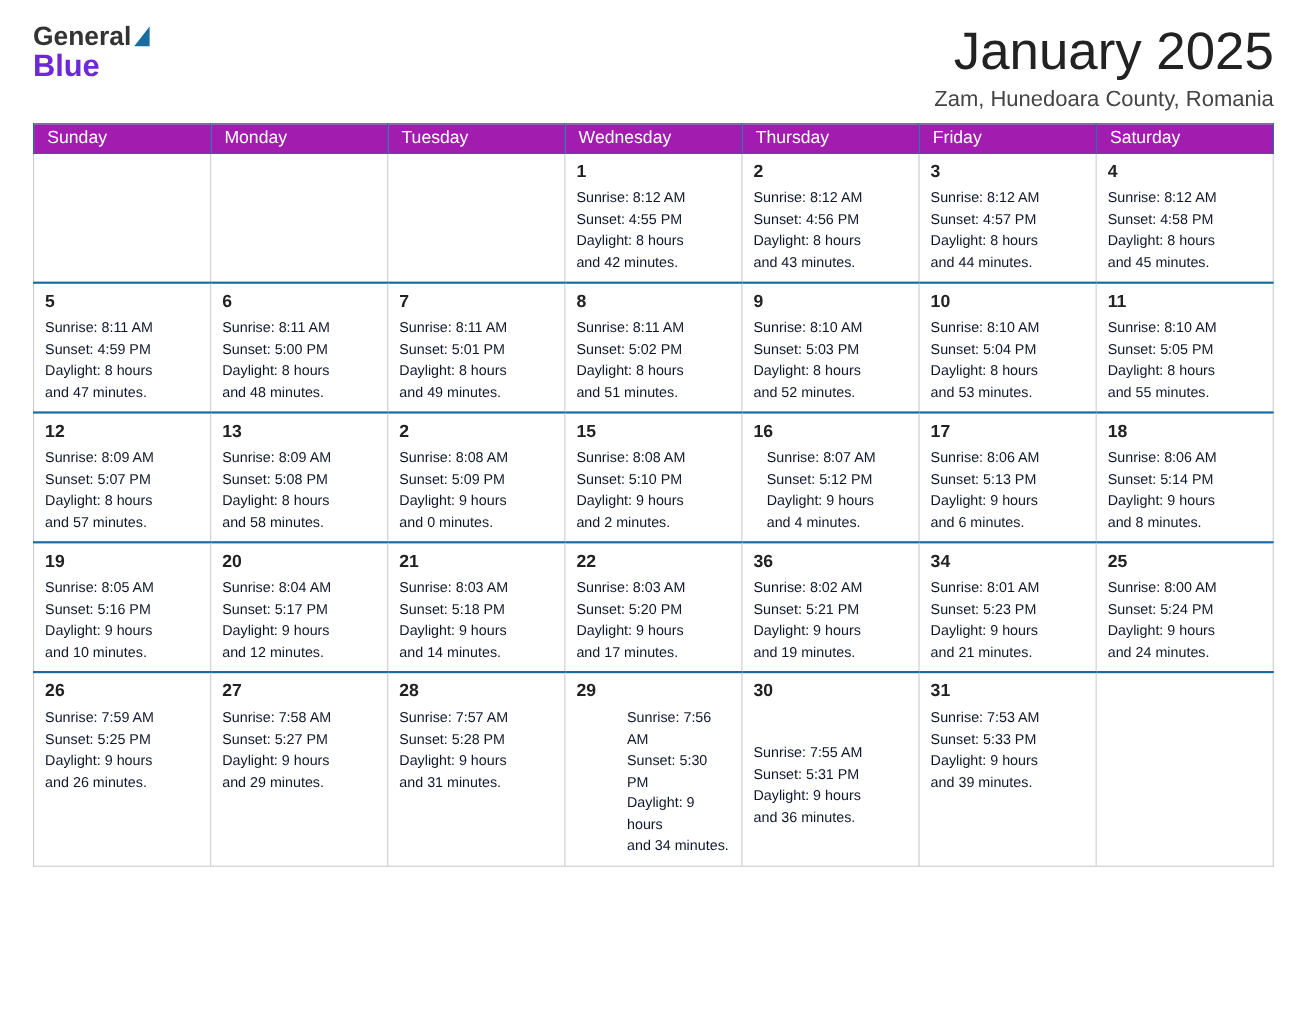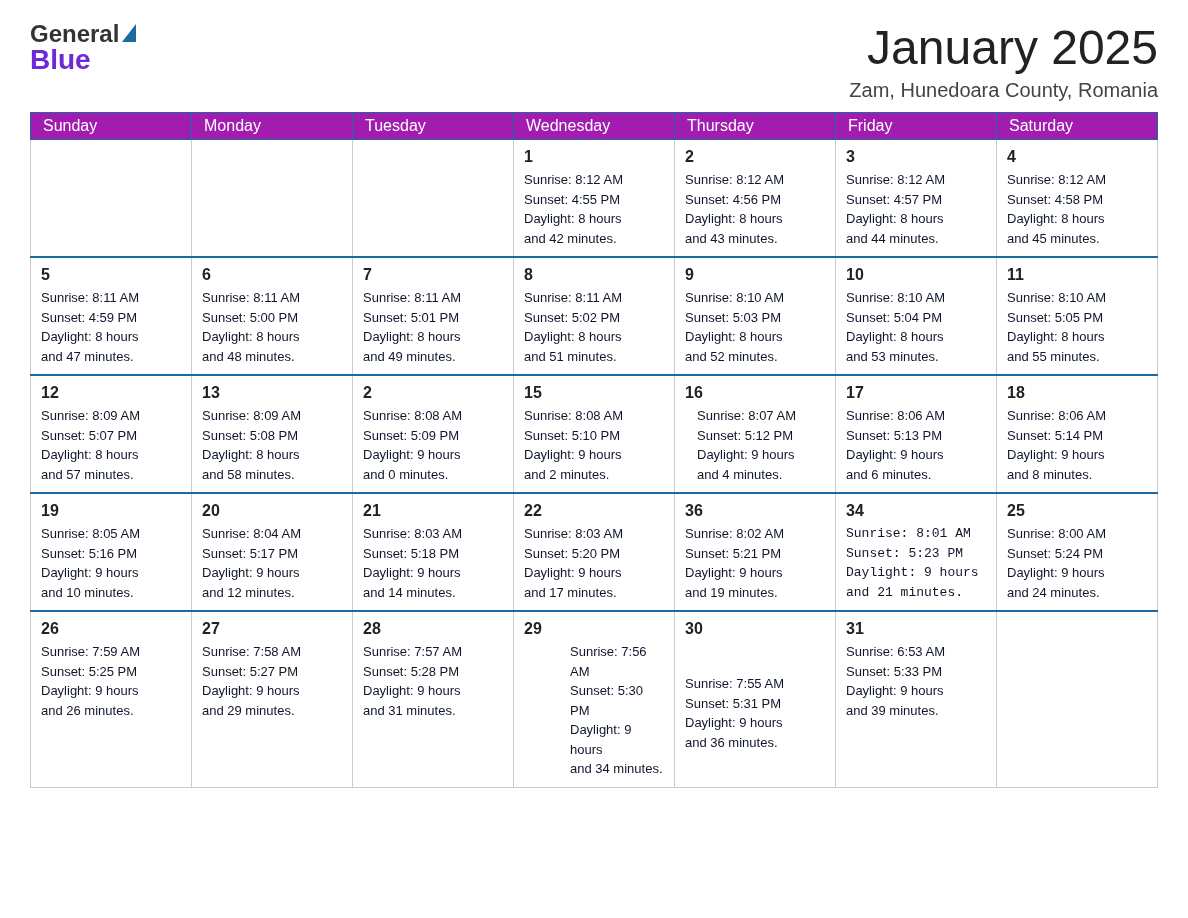"Sunrise: 8:01 AM" div.day-info { font-family: Liberation Mono, monospace -> none }
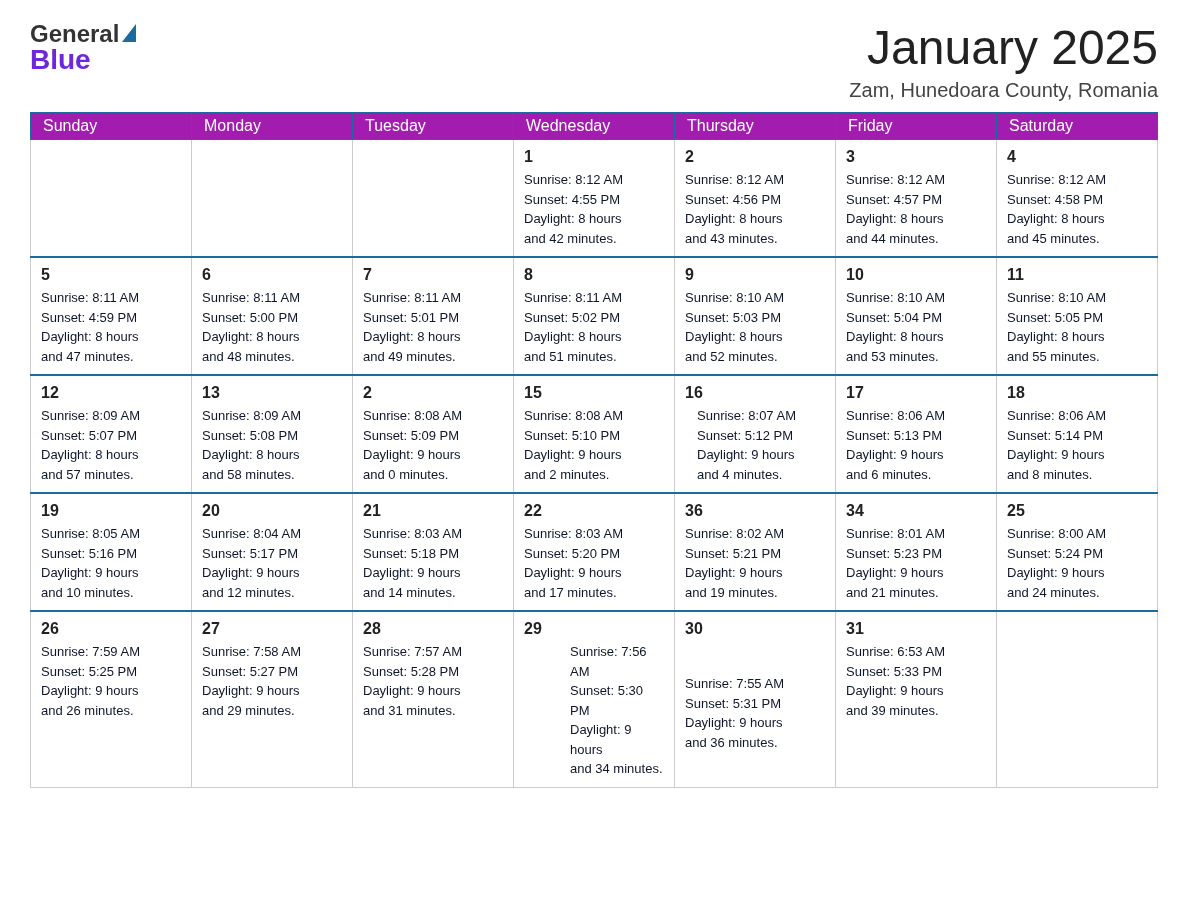"Sunrise: 6:53 AM" div.day-info { text: 6:53 -> 7:53 }
